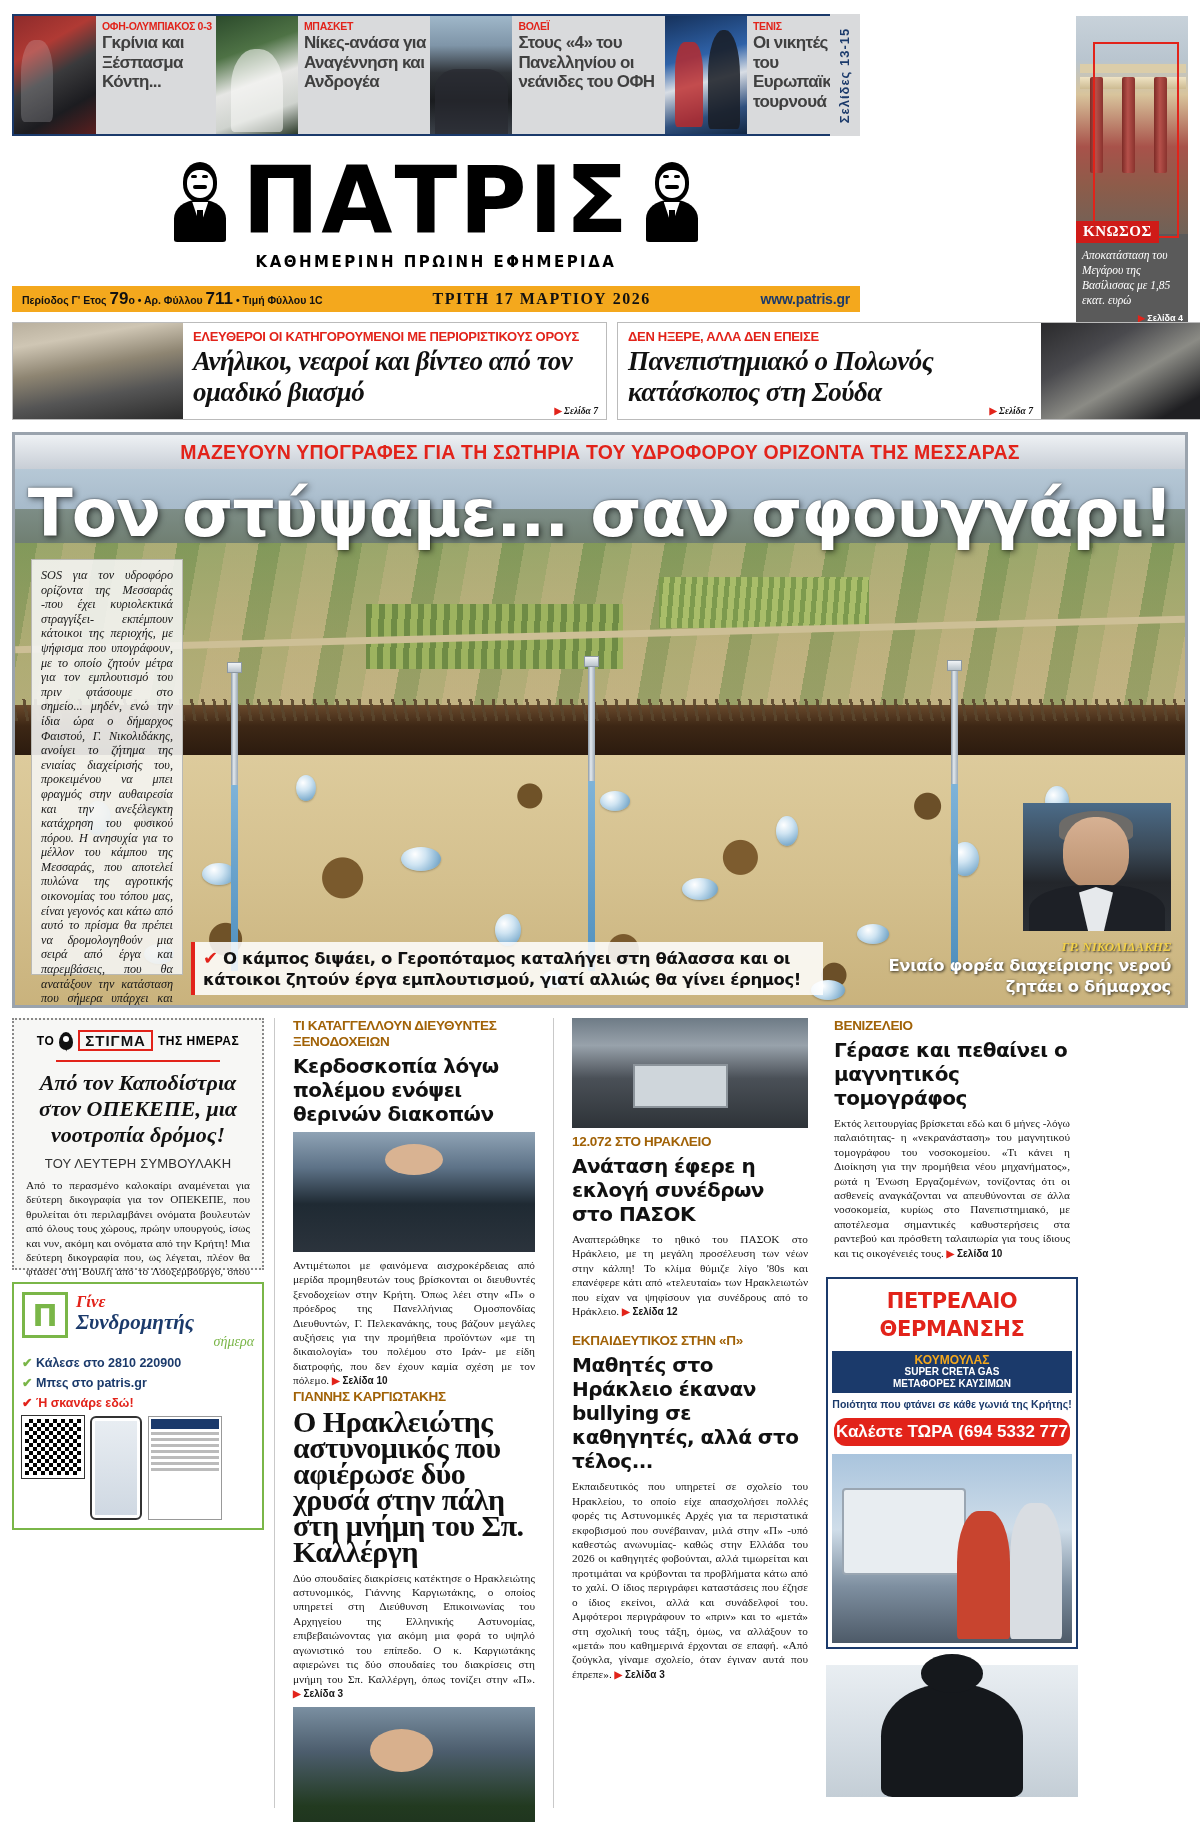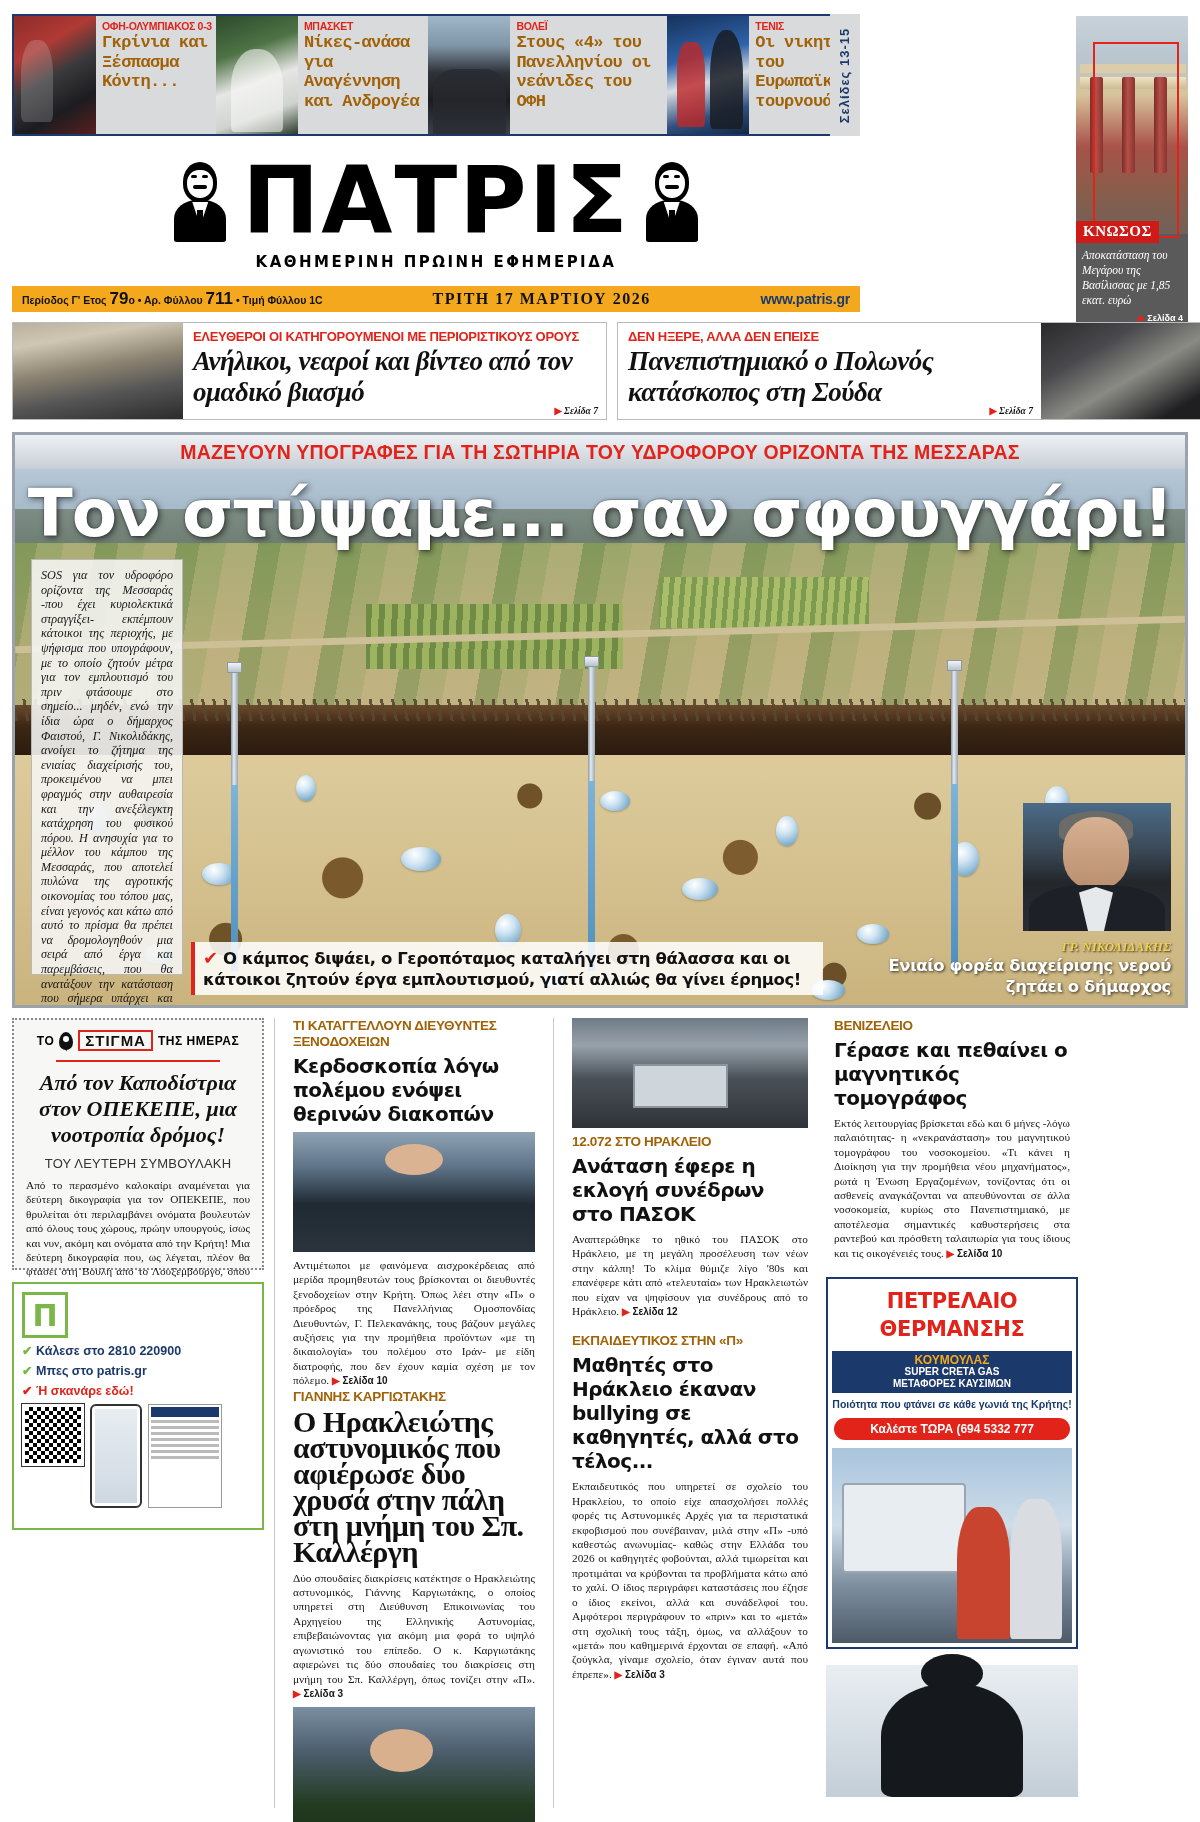"Γκρίνια και Ξέσπασμα Κόντη..." .sport-head { color: #a16207 -> #404040; font-family: Liberation Mono, monospace -> Liberation Sans, sans-serif }
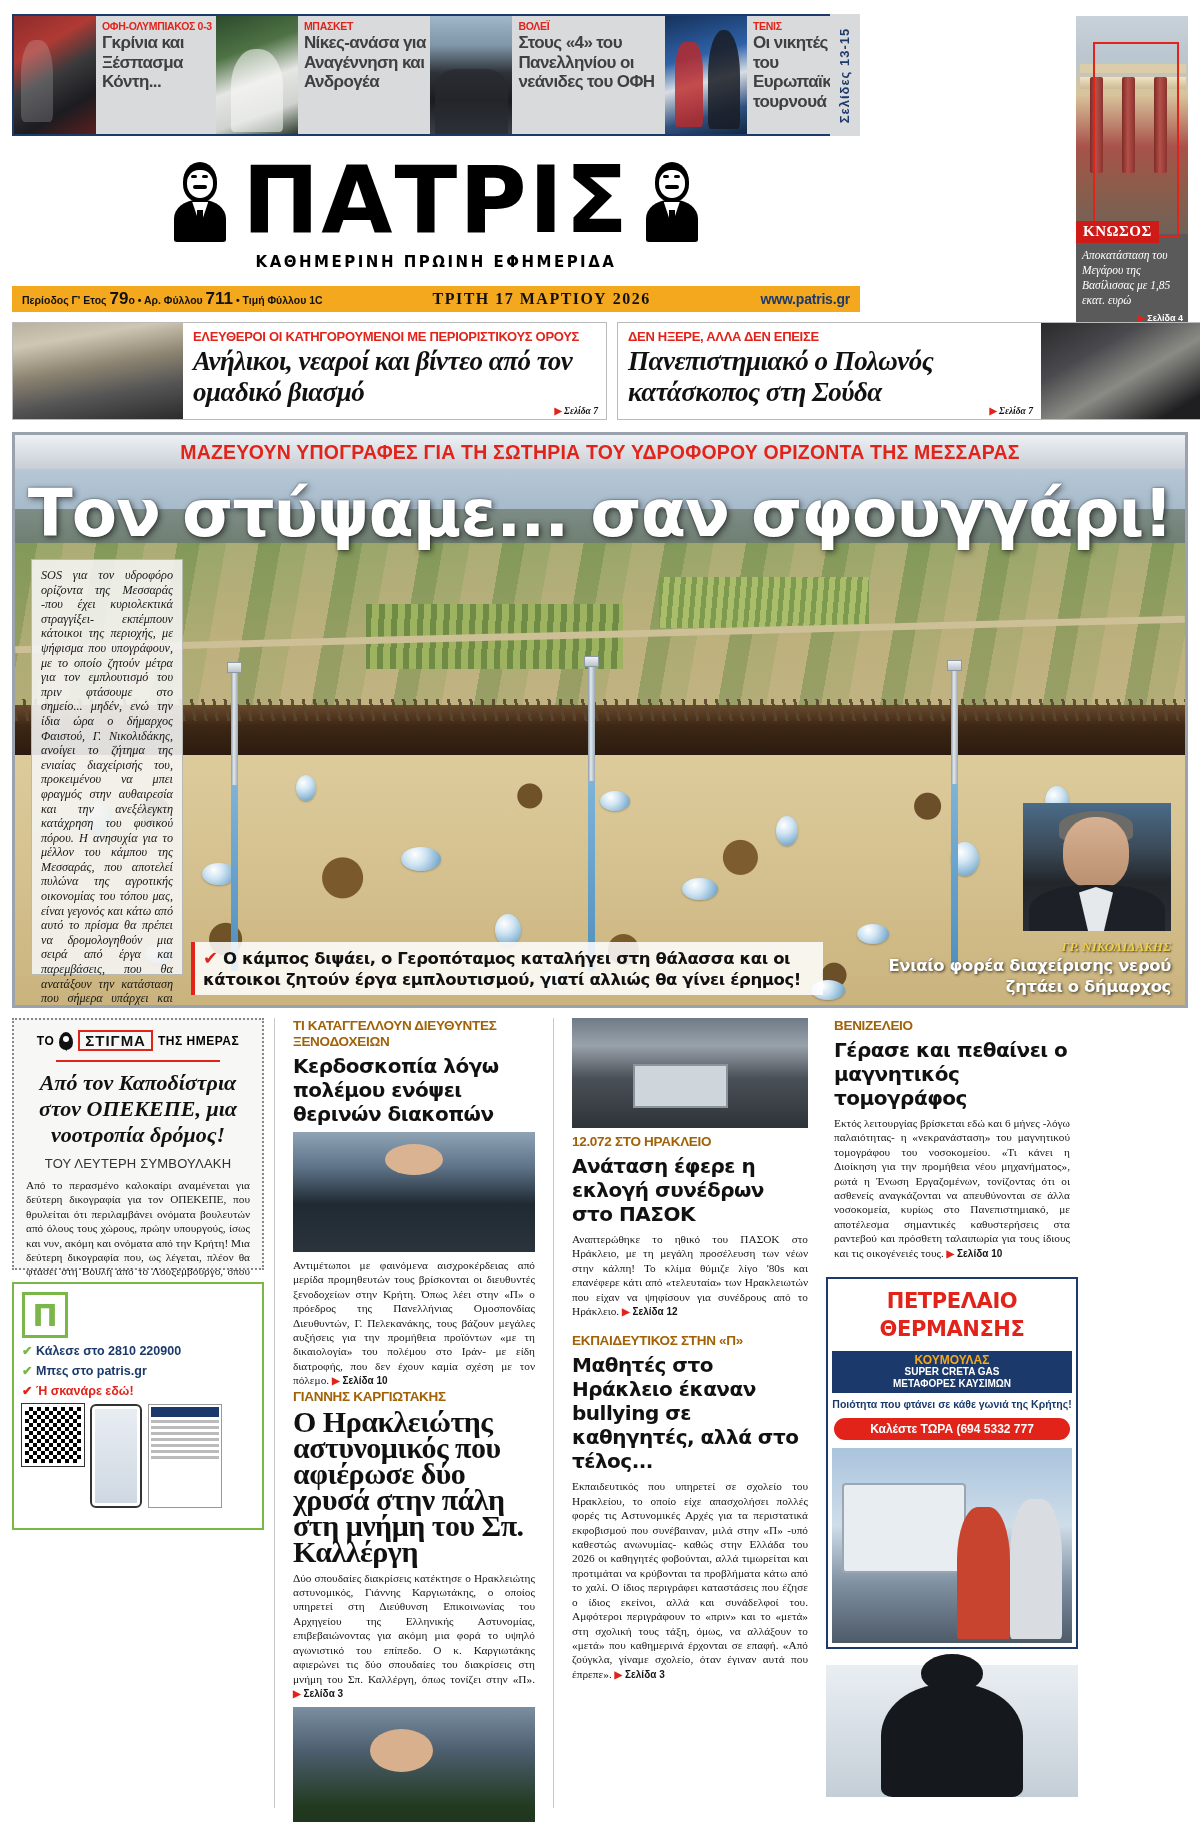"Γίνε" div { html: none -> <div> <div>Γίνε</div> <div>Συνδρομητής</div> <div>σήμερα</div> </div> }
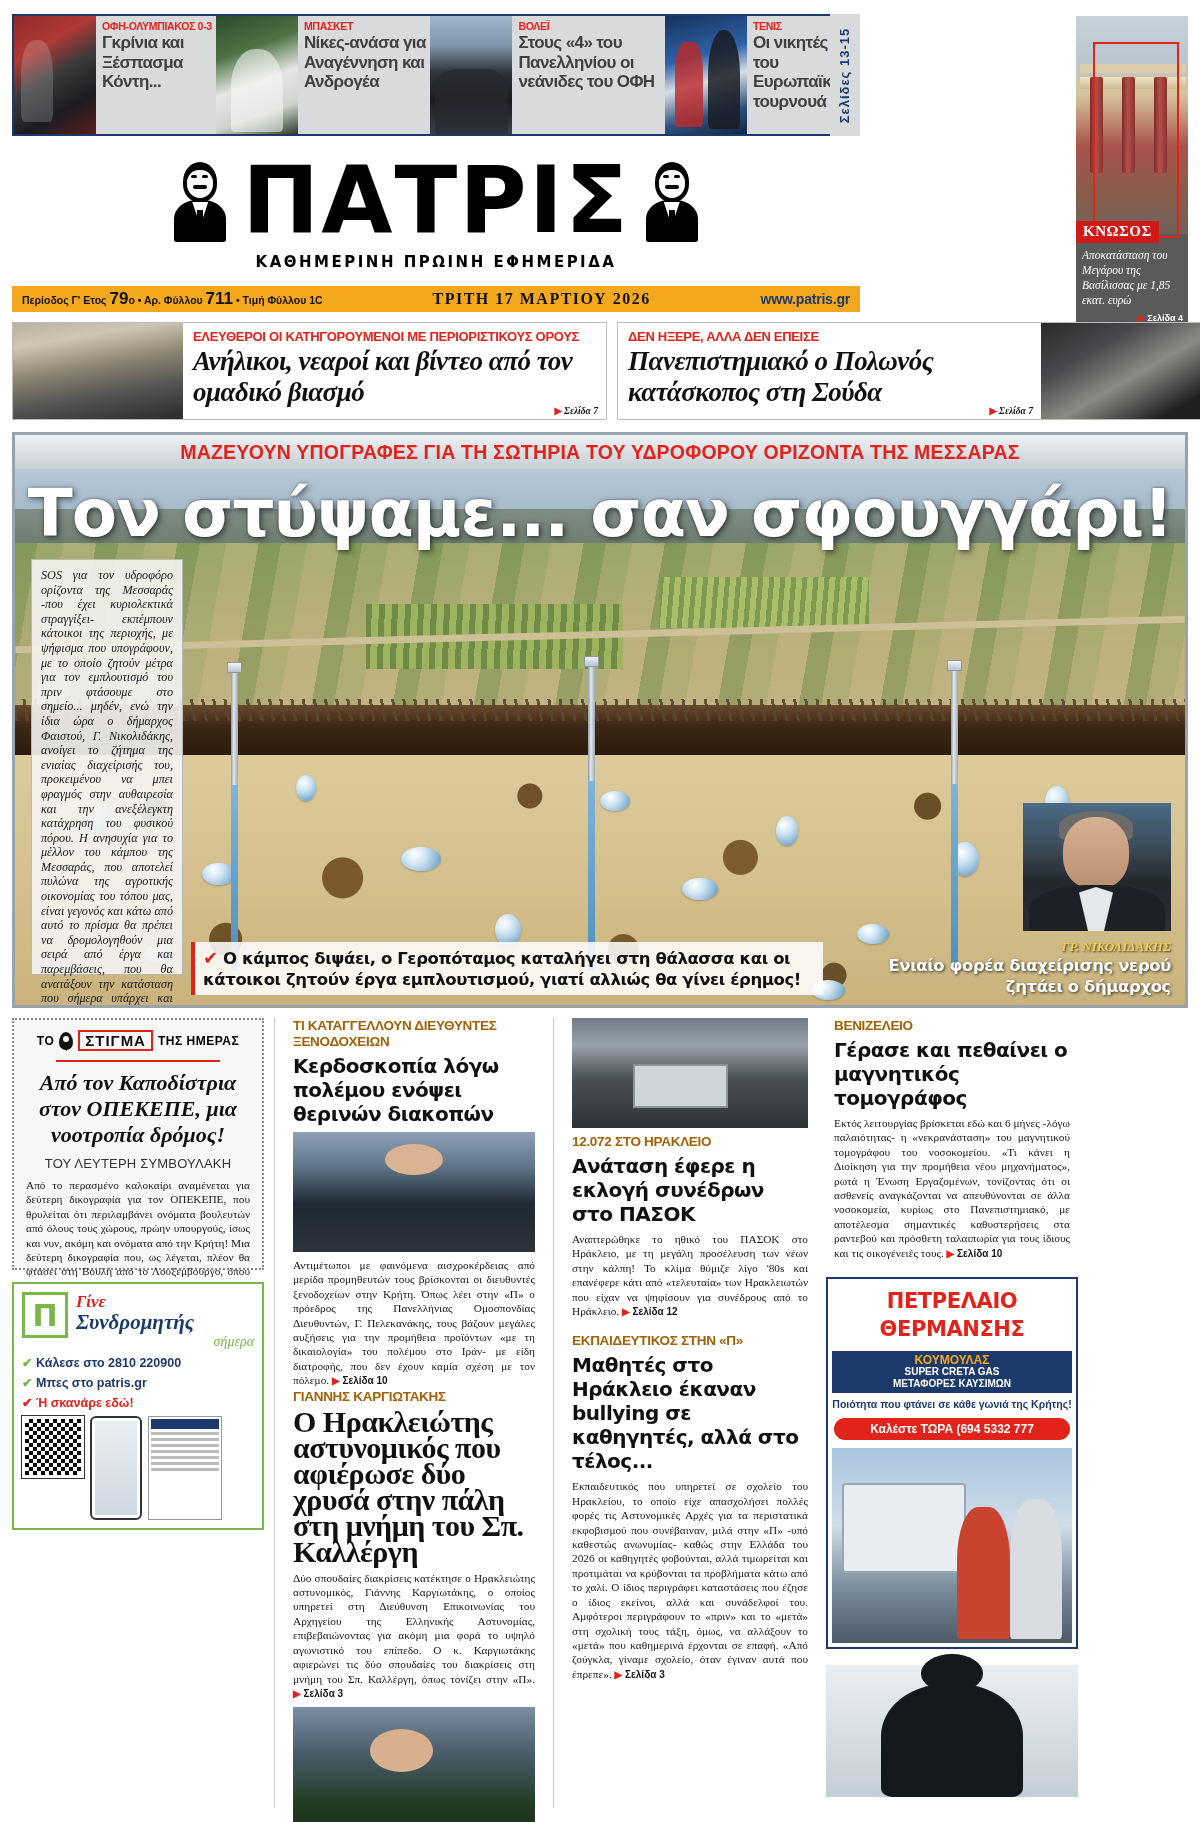"Καλέστε ΤΩΡΑ (694 5332 777" .ad-phone { font-size: 12px -> 17px }
